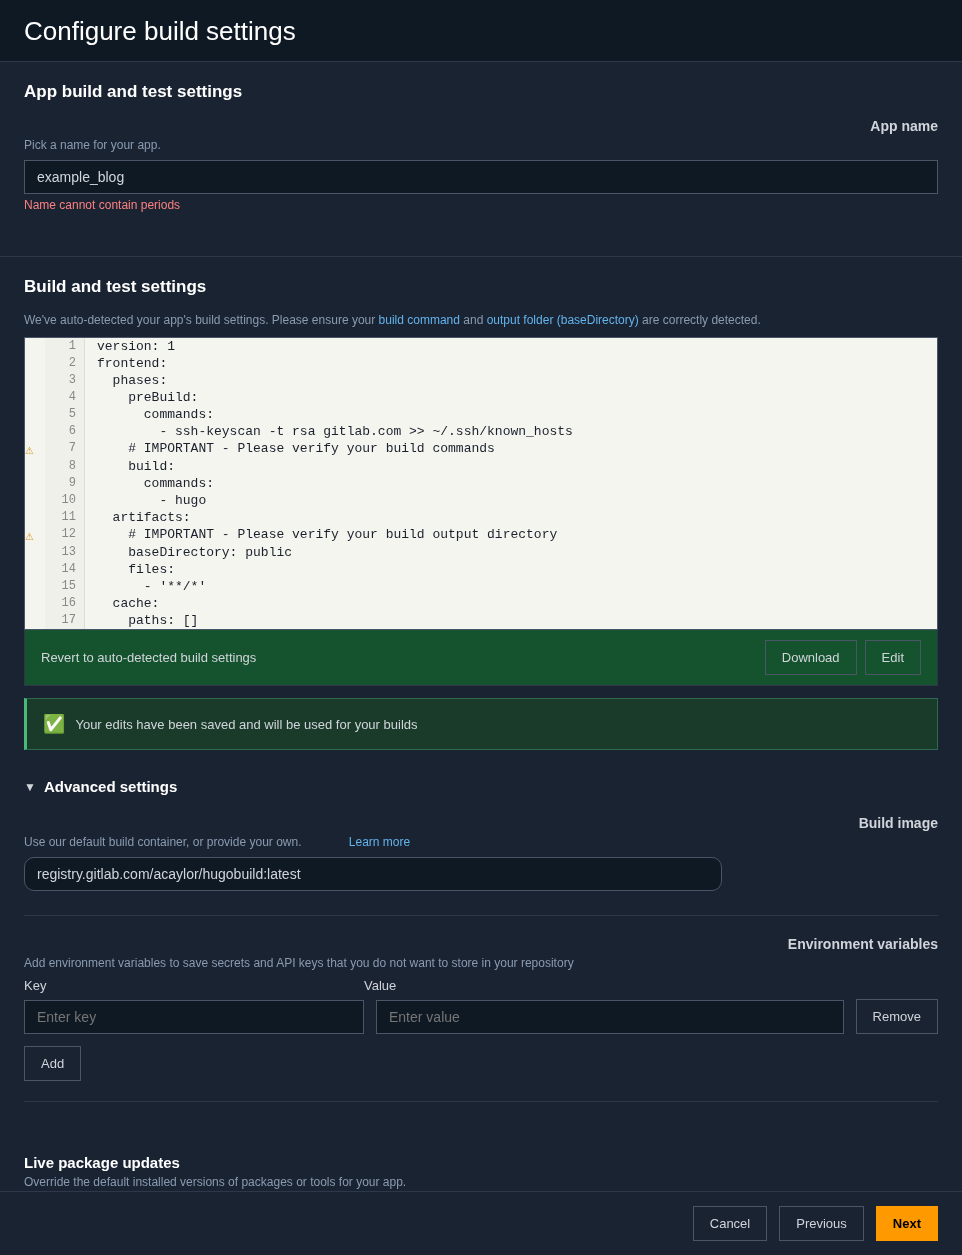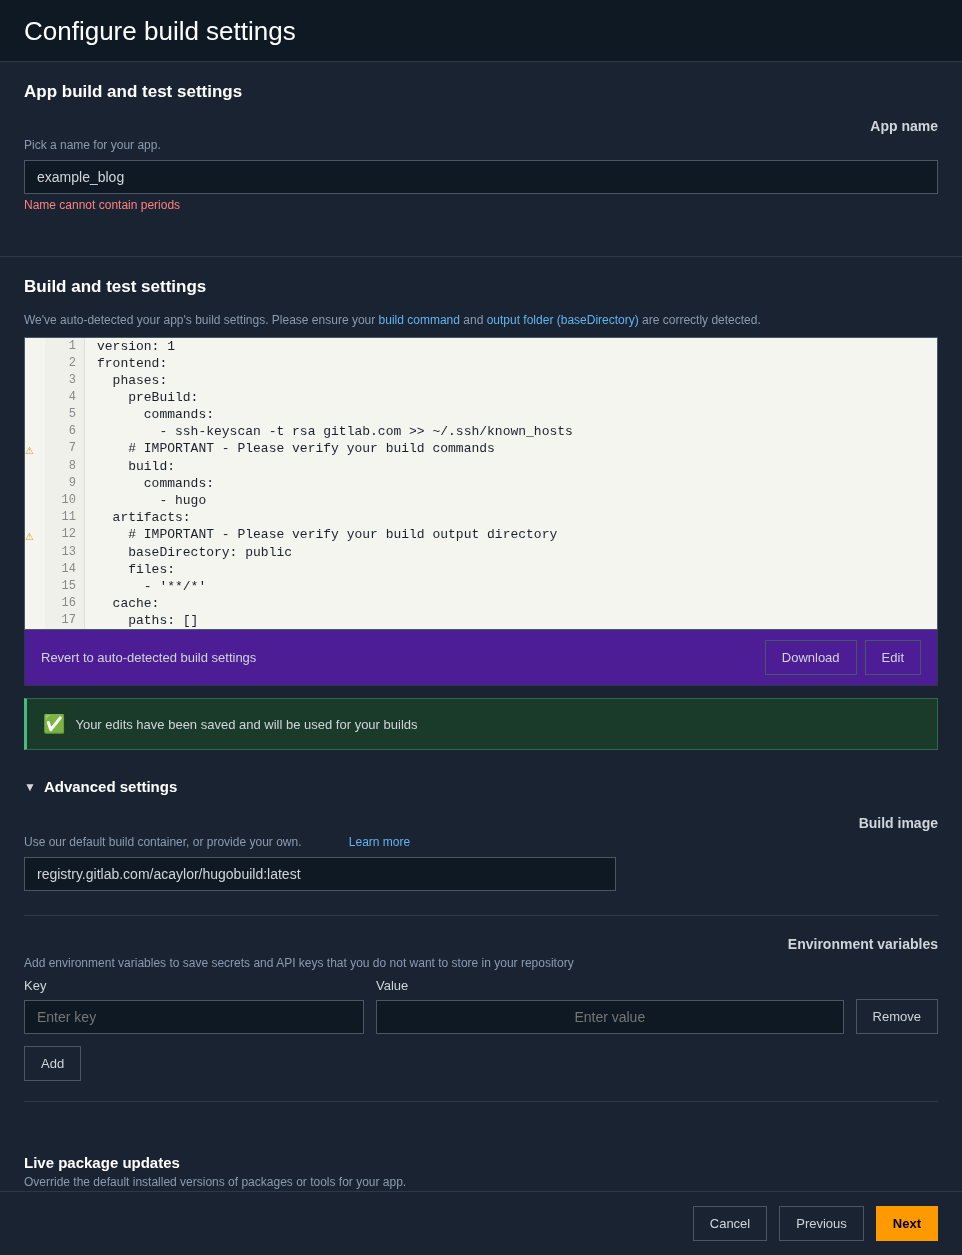"Revert to auto-detected build settings" .code-toolbar { background-color: #4c1d95 -> #14532d }
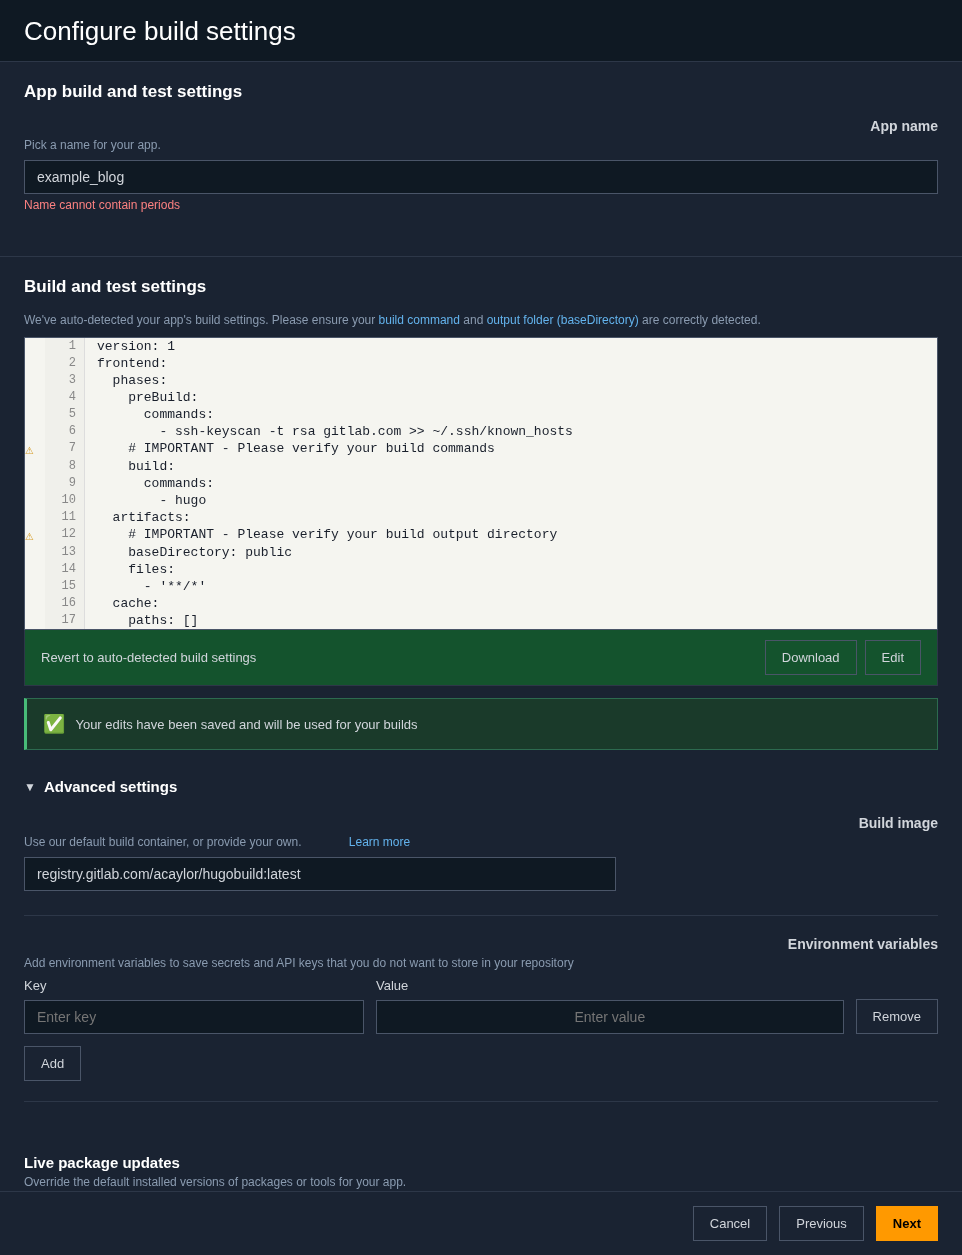"registry.gitlab.com/acaylor/hugobuild:la" input.text-input { border-radius: none -> 10px; width: 592px -> 698px }
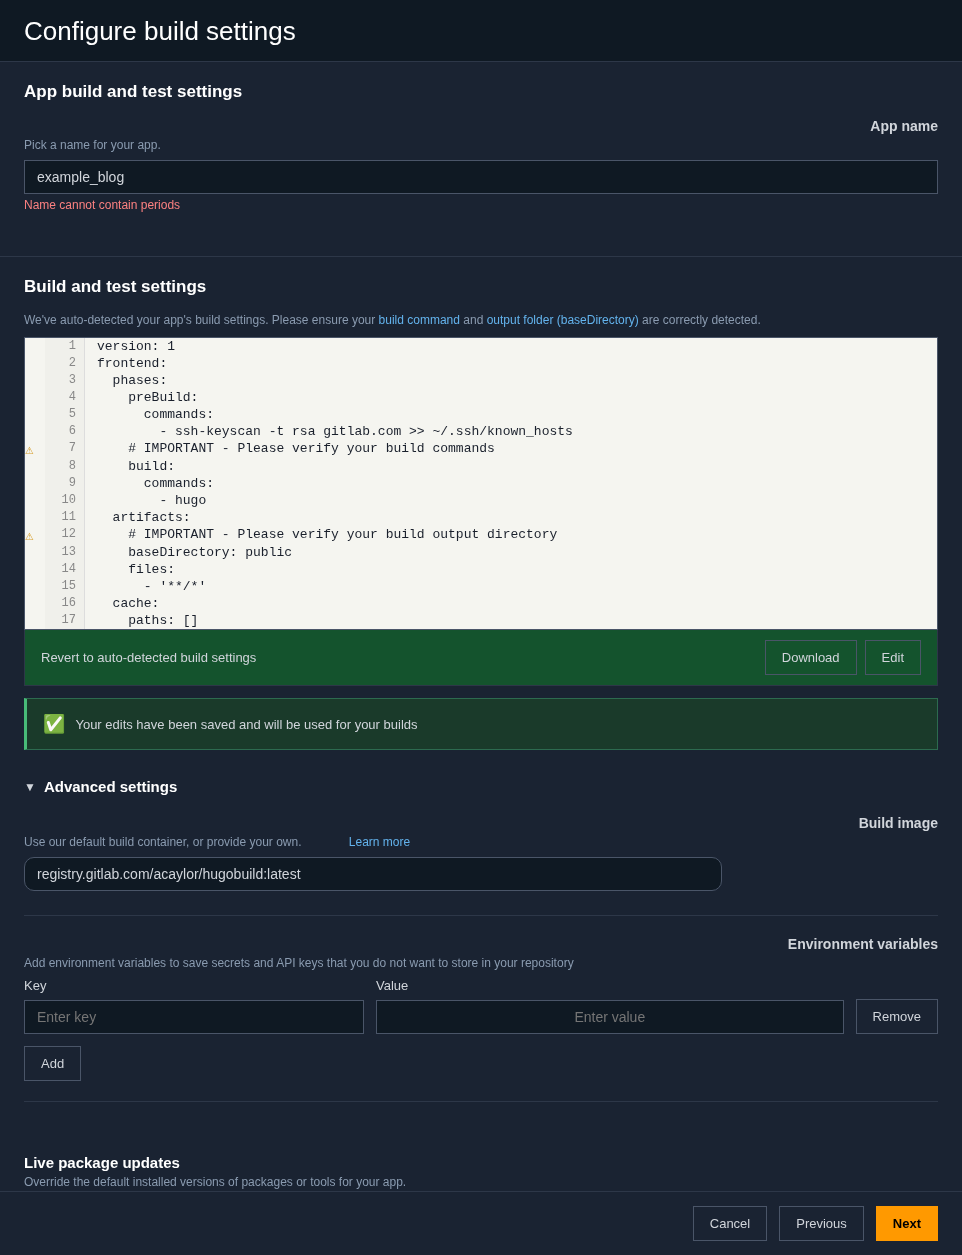"Key" .env-row-header { gap: 12px -> 0 }
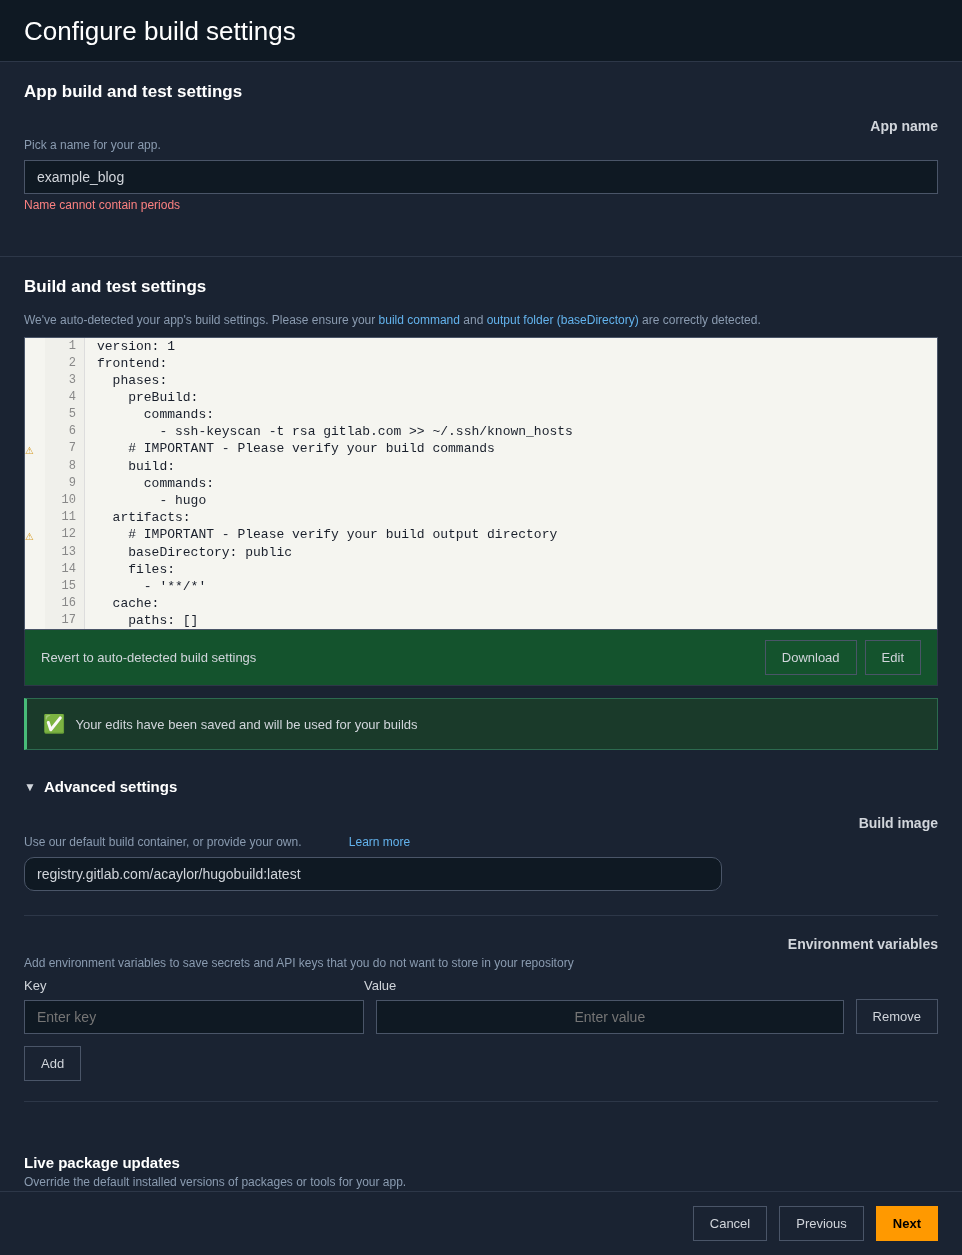"Enter value" .env-value-input { text-align: center -> none }
